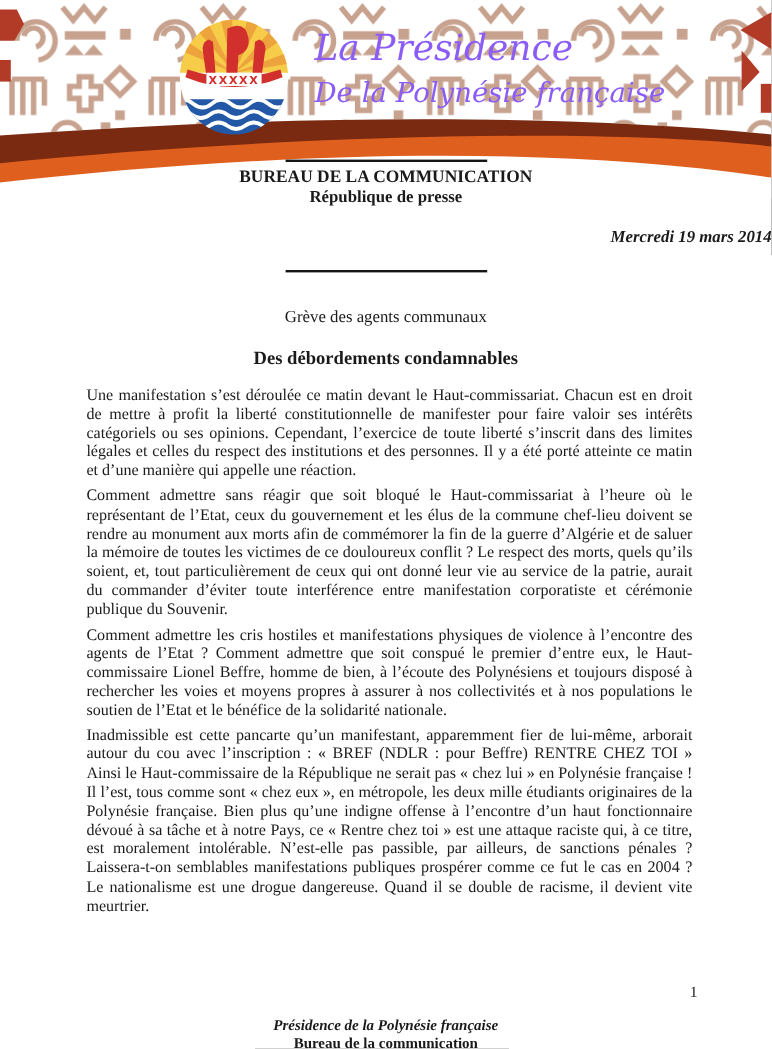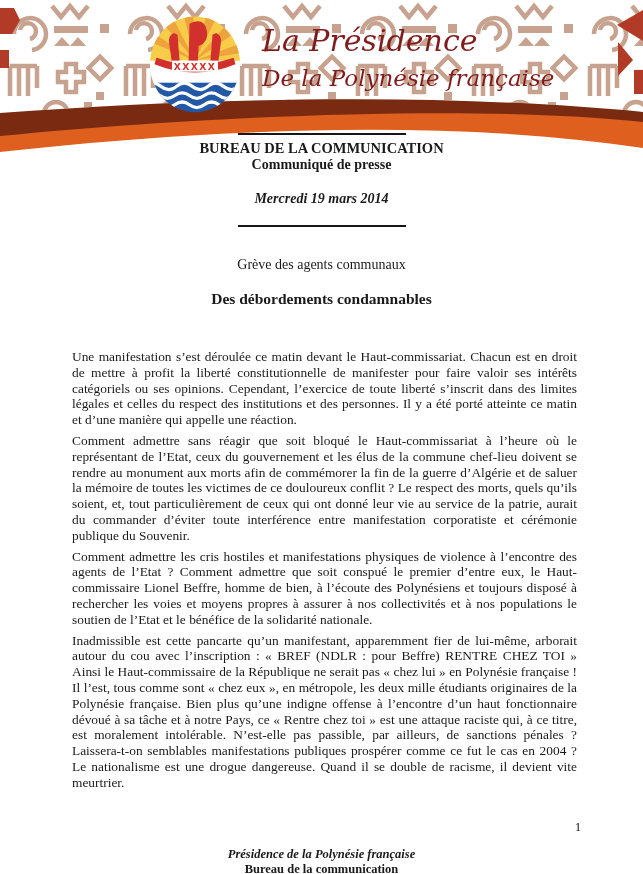"La Présidence" .org-script { color: #7f1d1d -> #8b5cf6 }
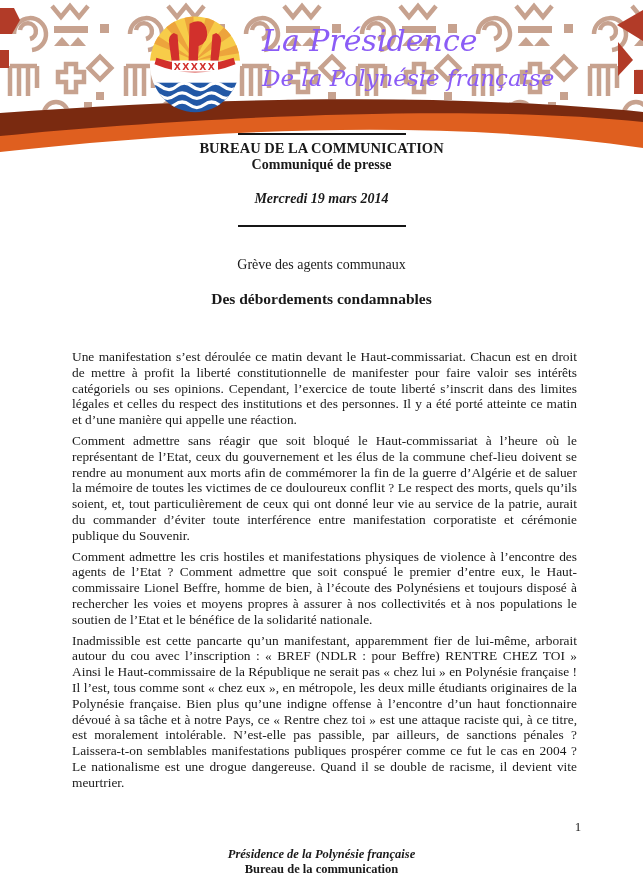"Communiqué de presse" div.center-line { text: Communiqué -> République }
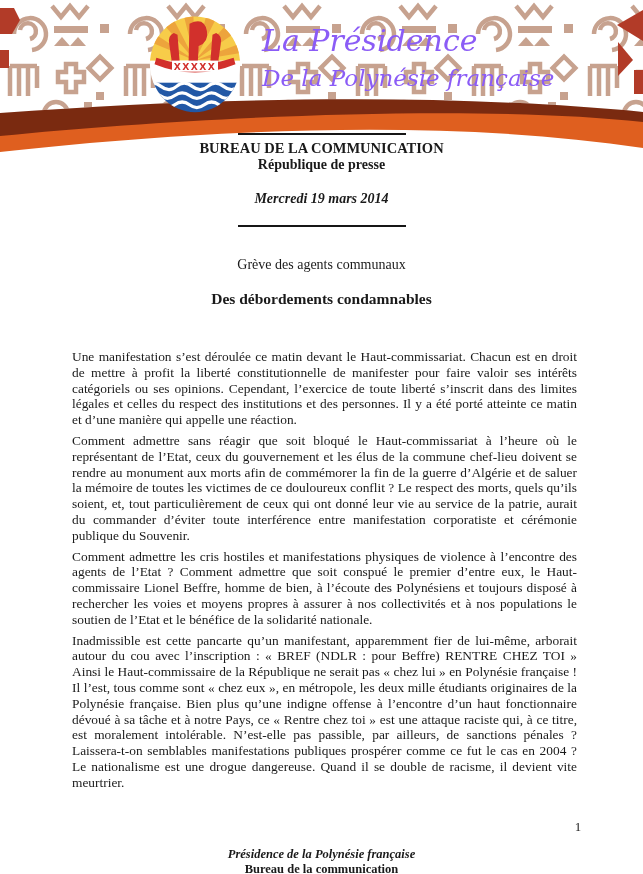"Mercredi 19 mars 2014" .date-line { text-align: none -> right }
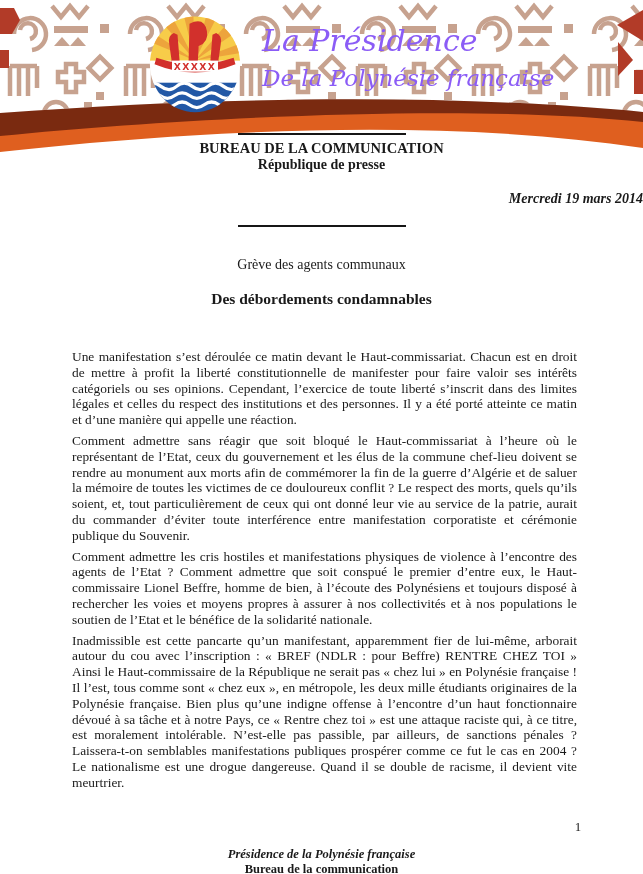"Une manifestation s’est déroulée ce" .body-text { margin-top: 28px -> none }
